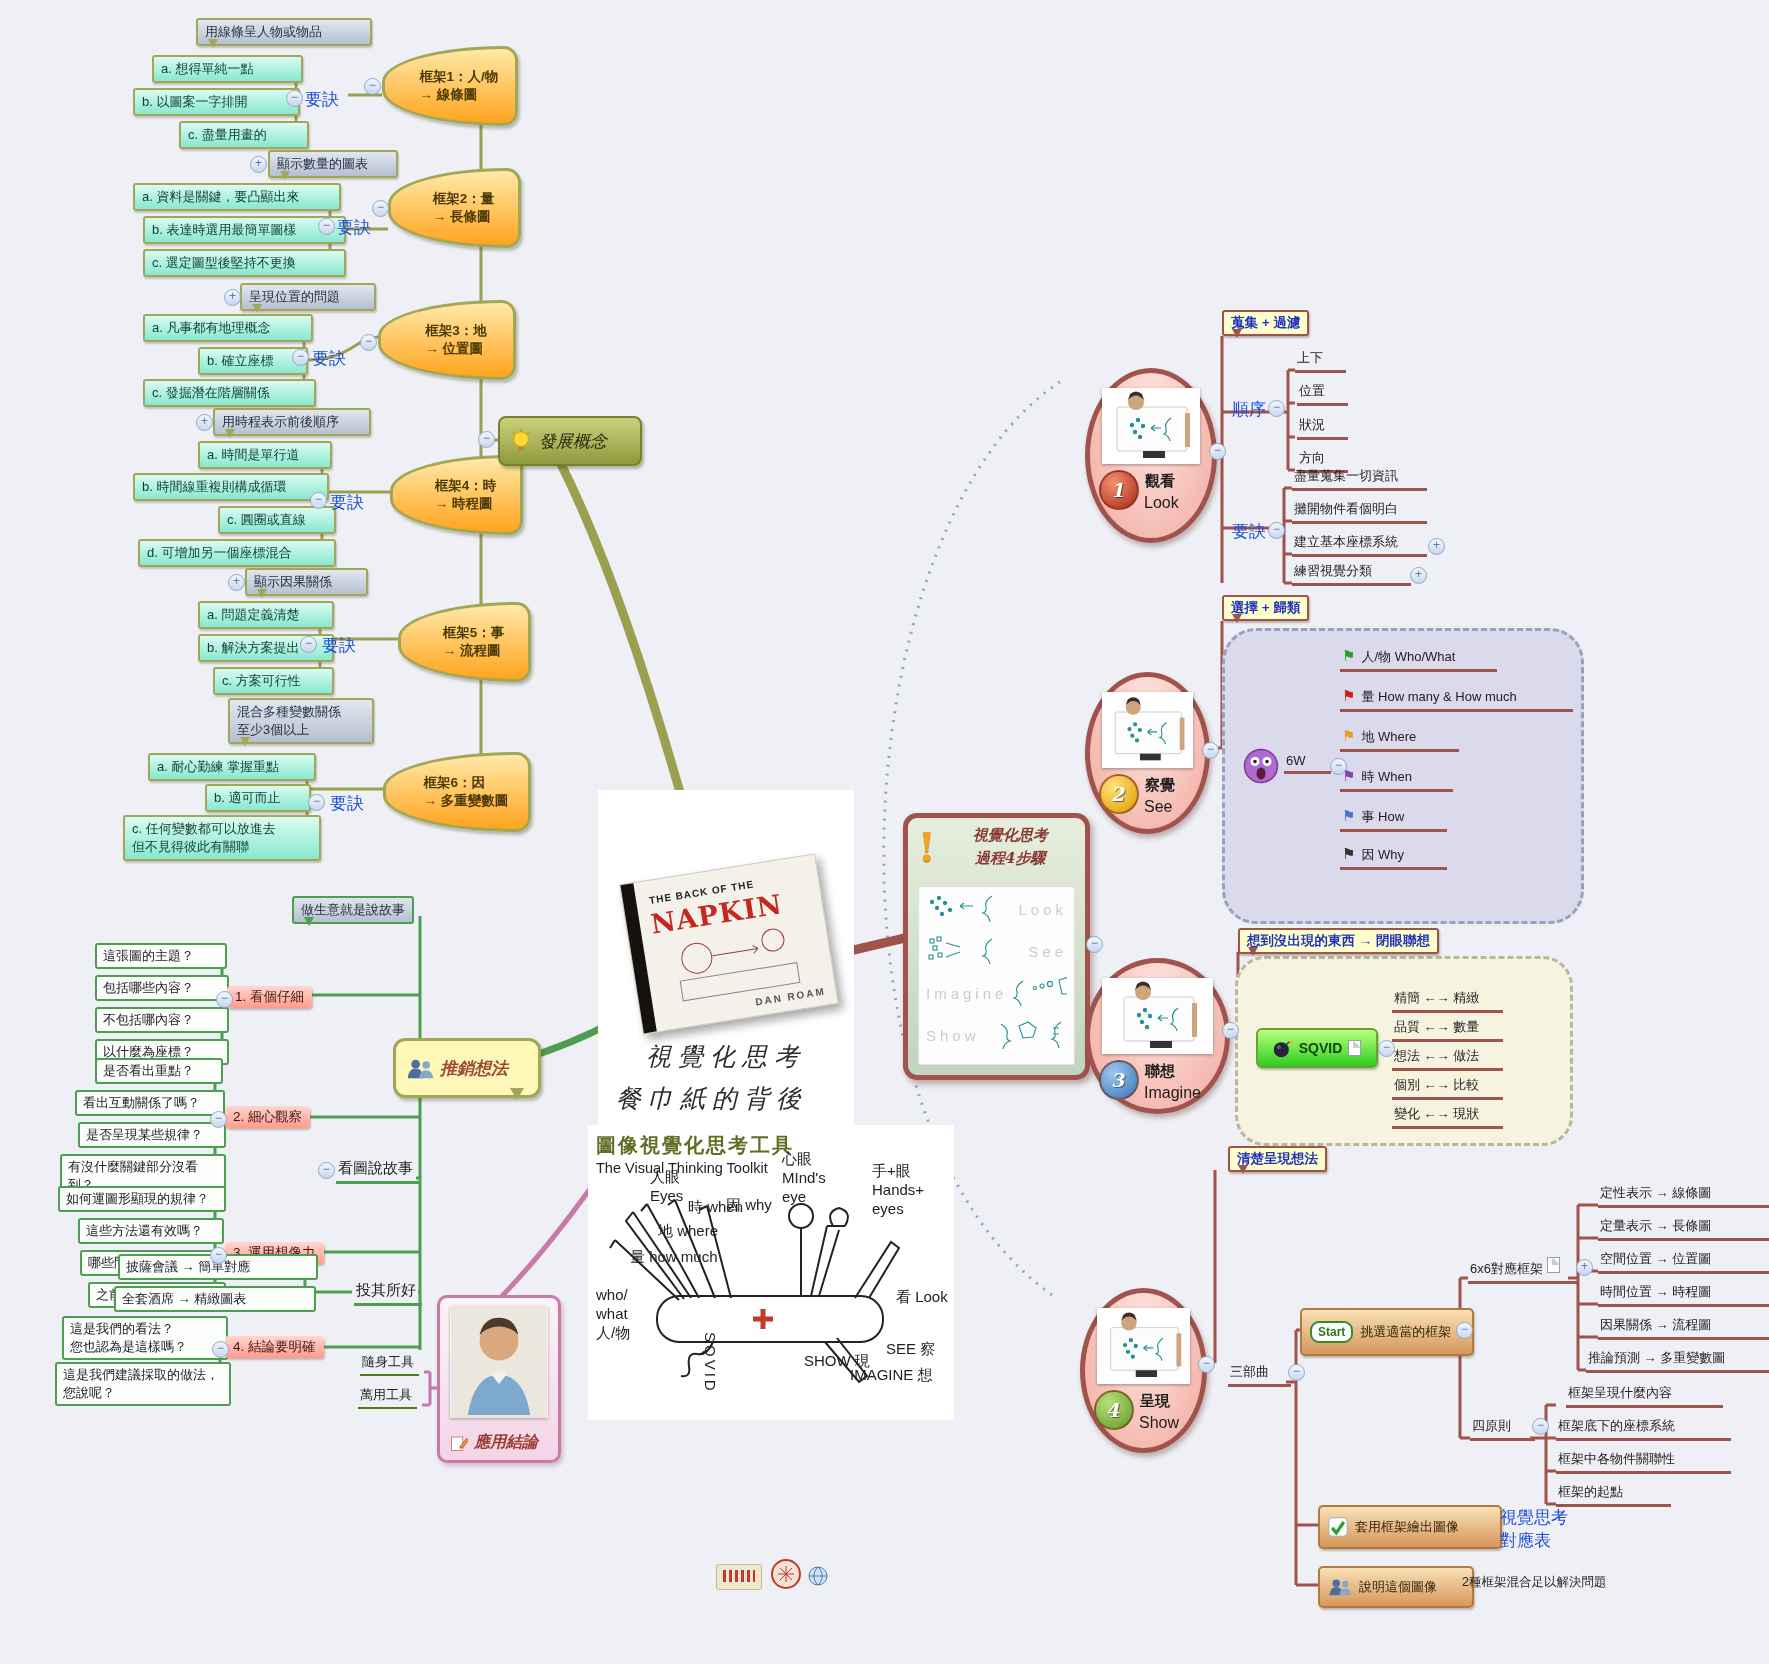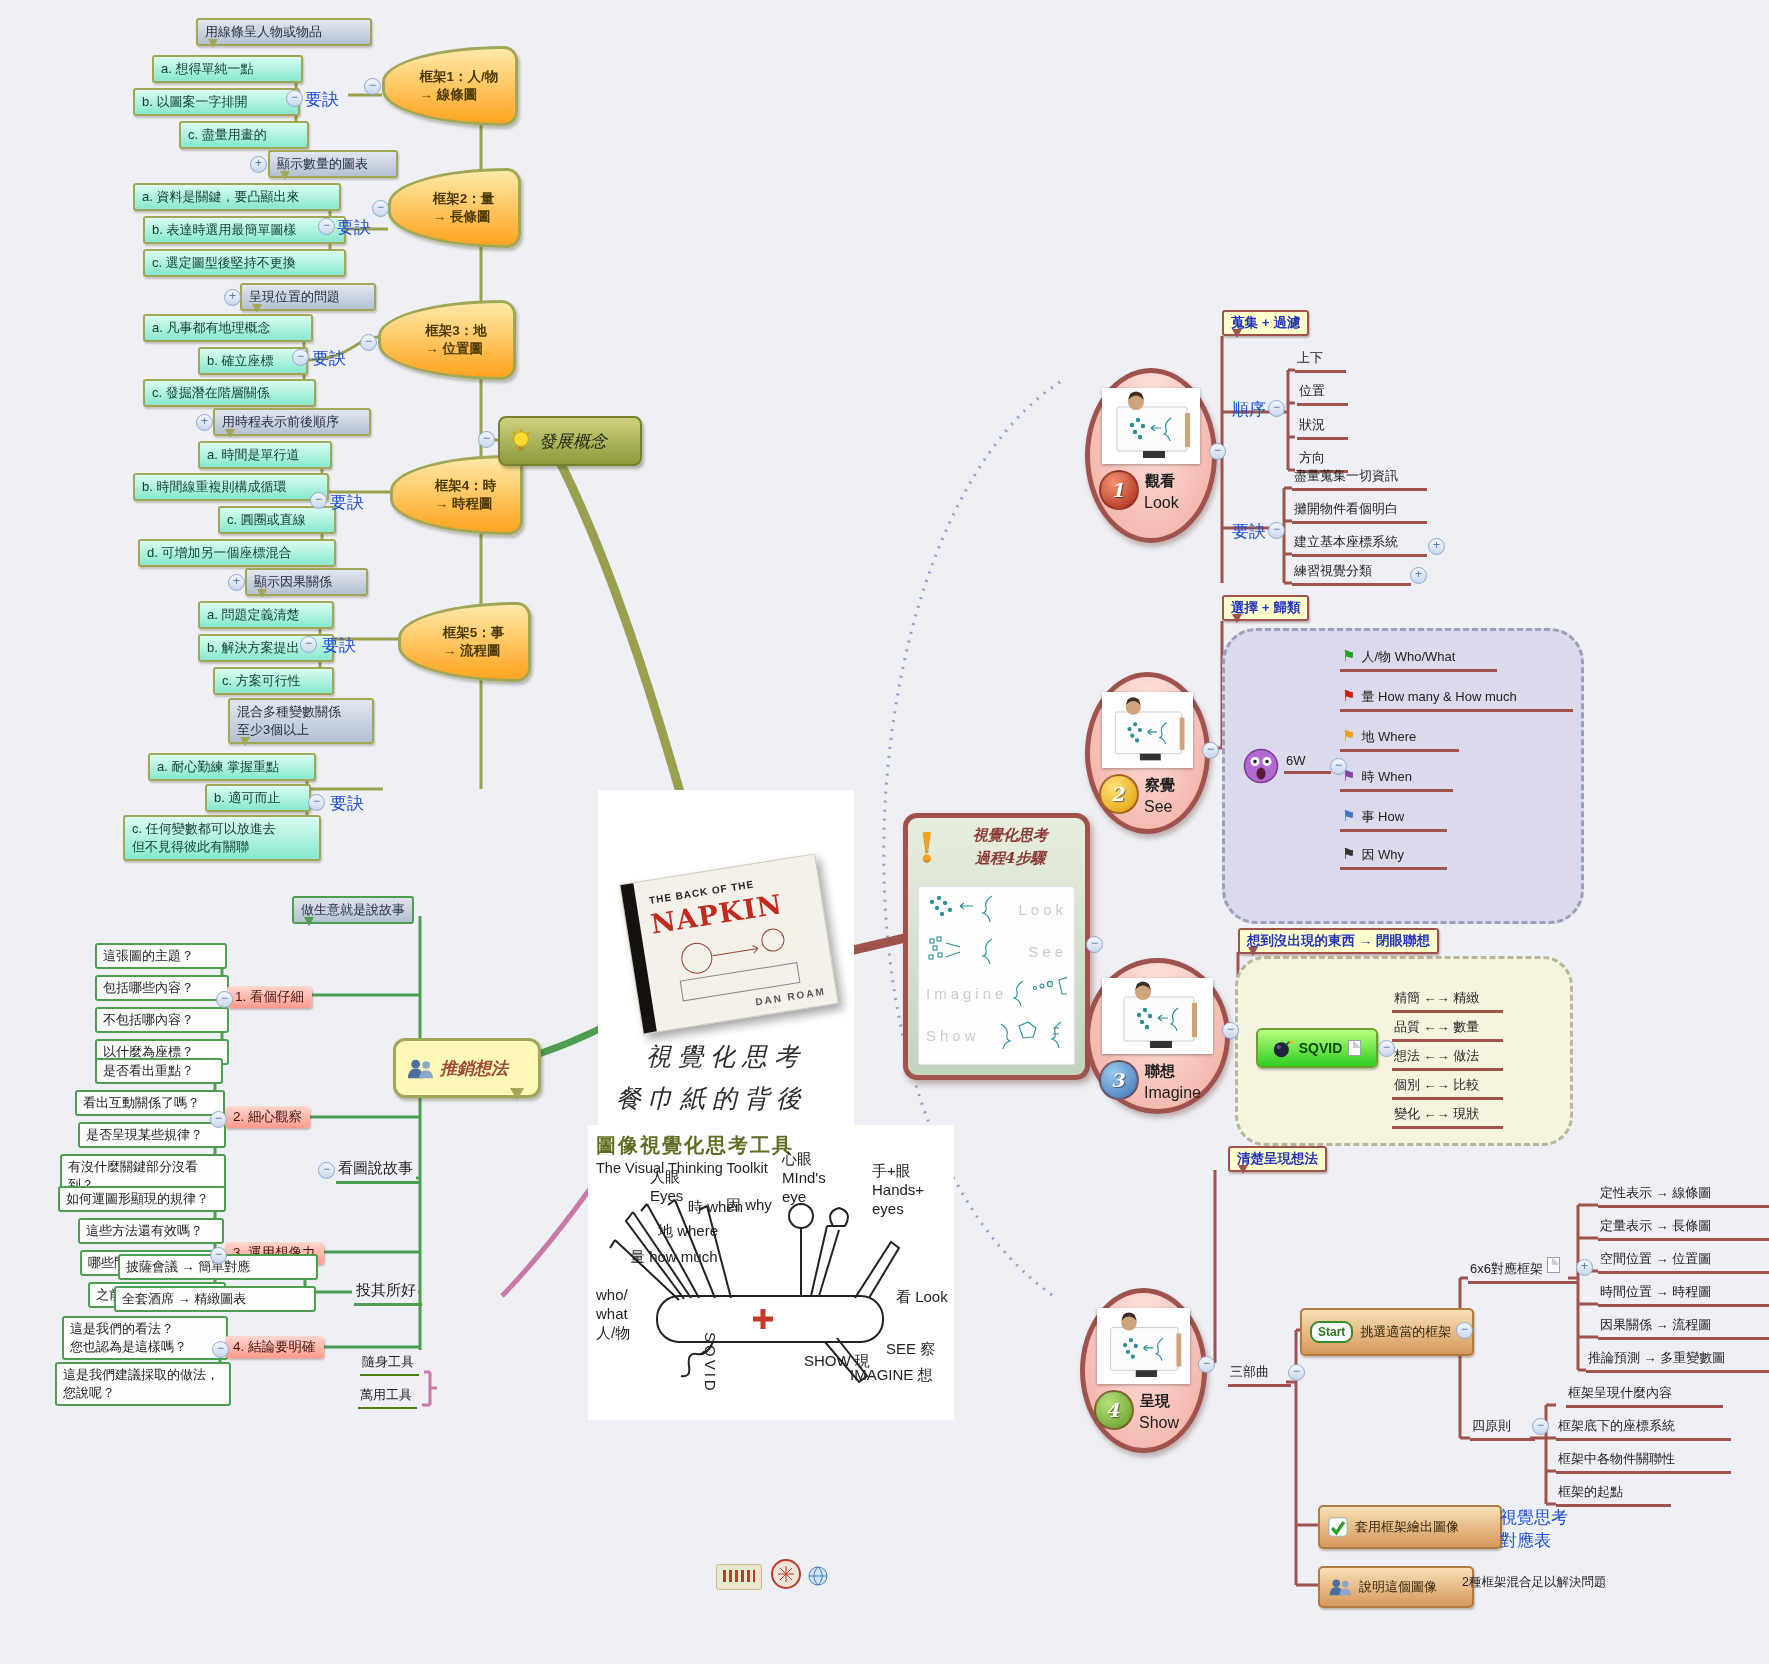"框架6：因" div.ab { html: none -> <div>框架6：因 → 多重變數圖</div> }
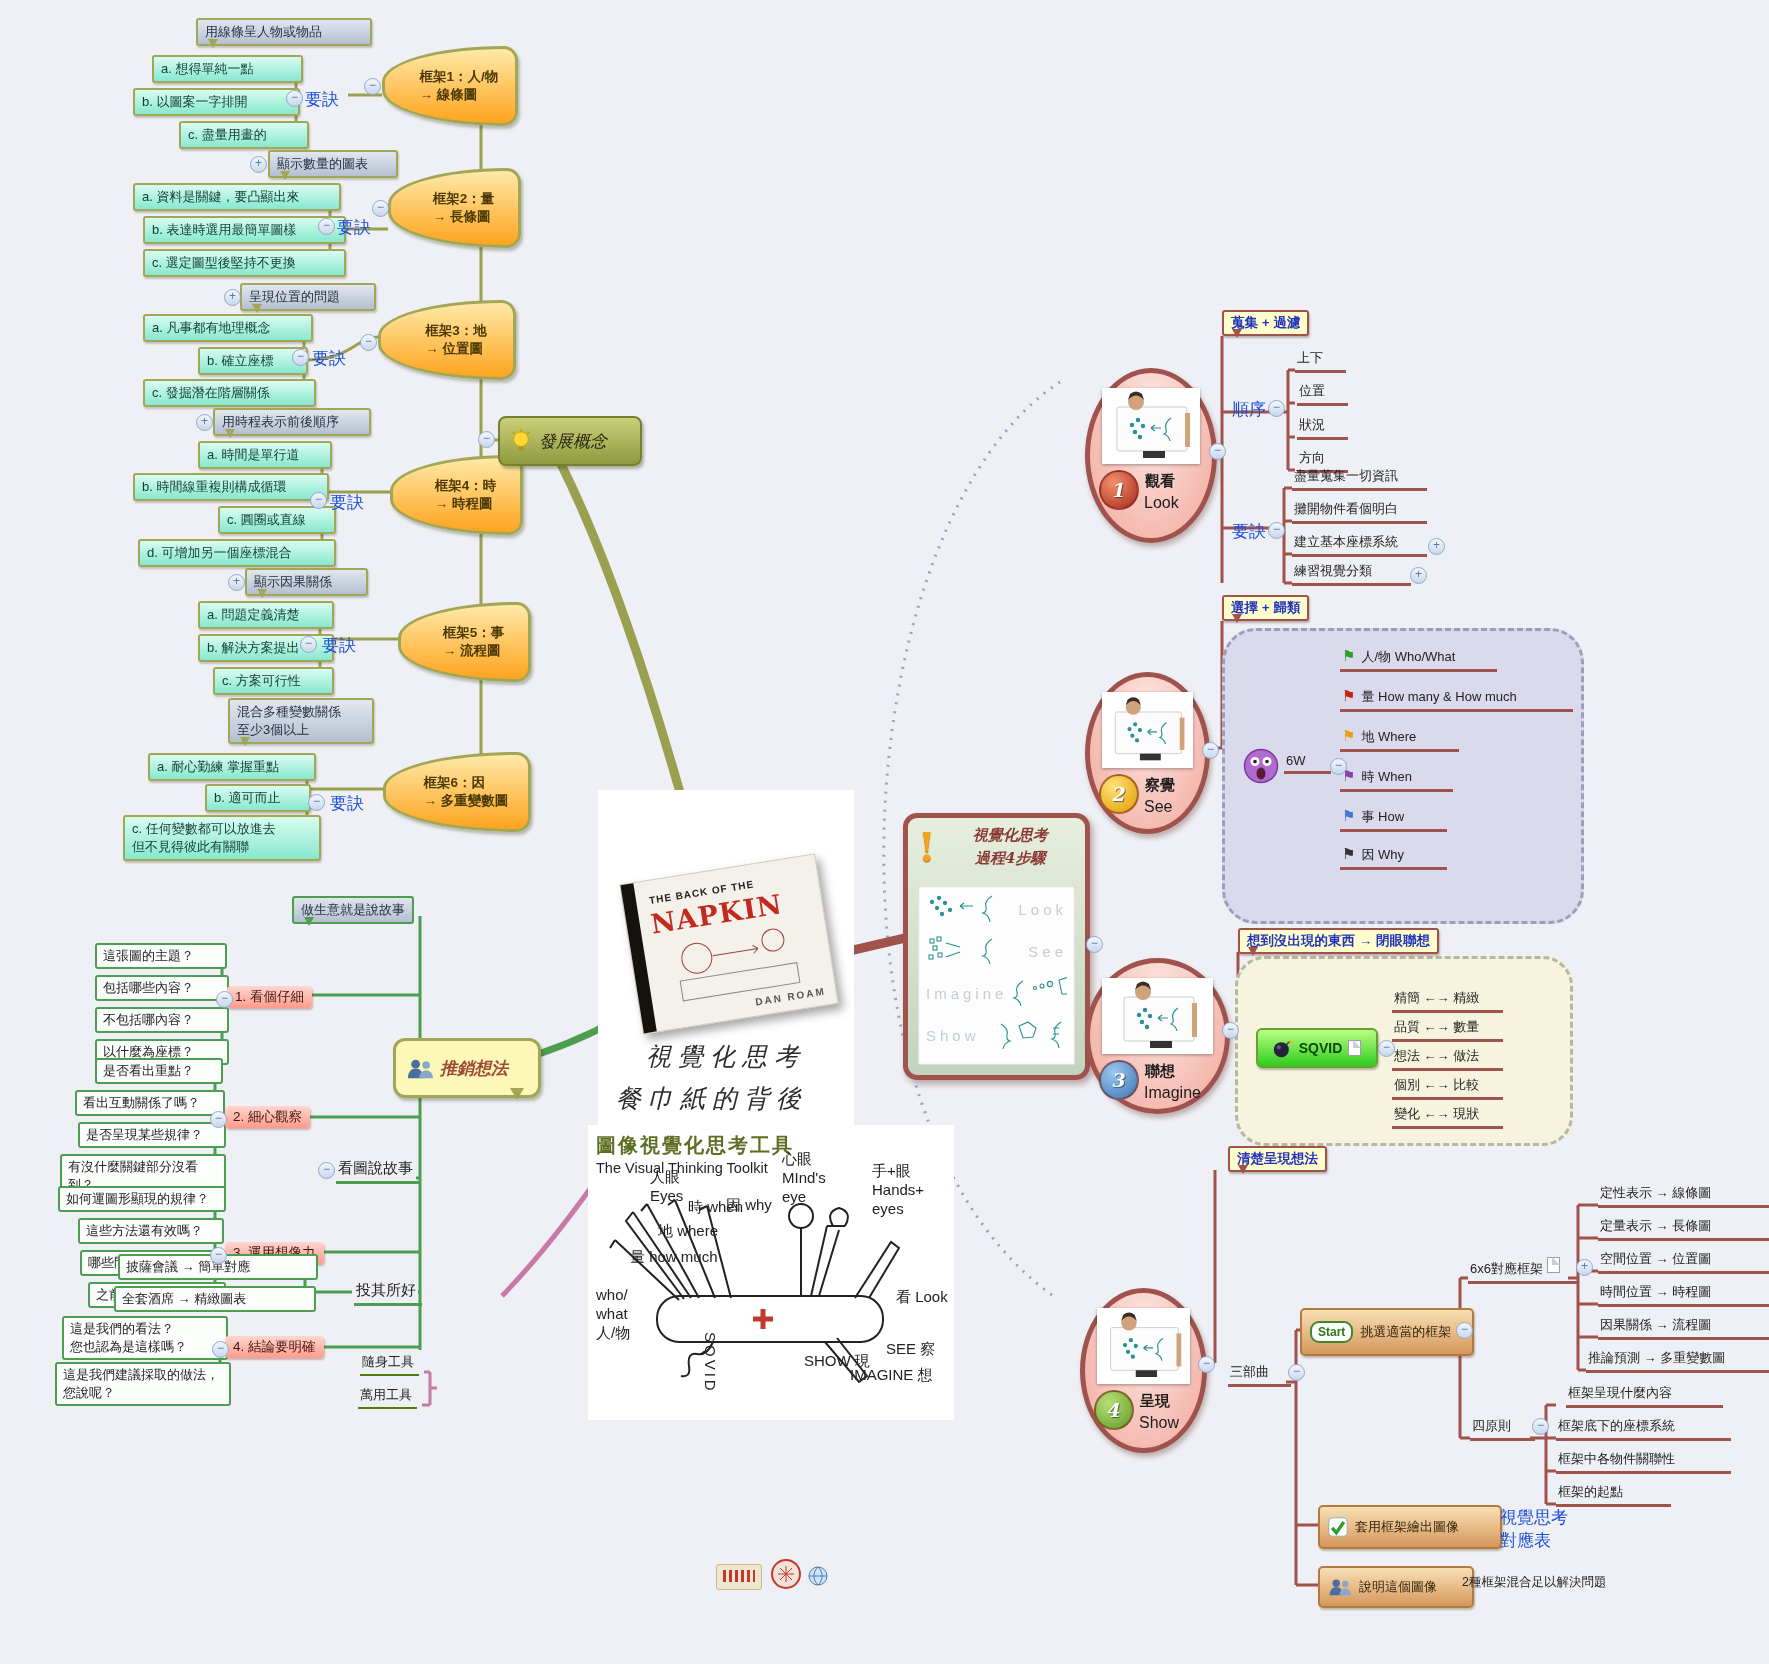"應用結論" div.ab { html: none -> <div> <div> <svg> <use></use> </svg> </div> <div> <svg> <rect></rect> <path></path> </svg> <span>應用結論</span> </div> </div> }
